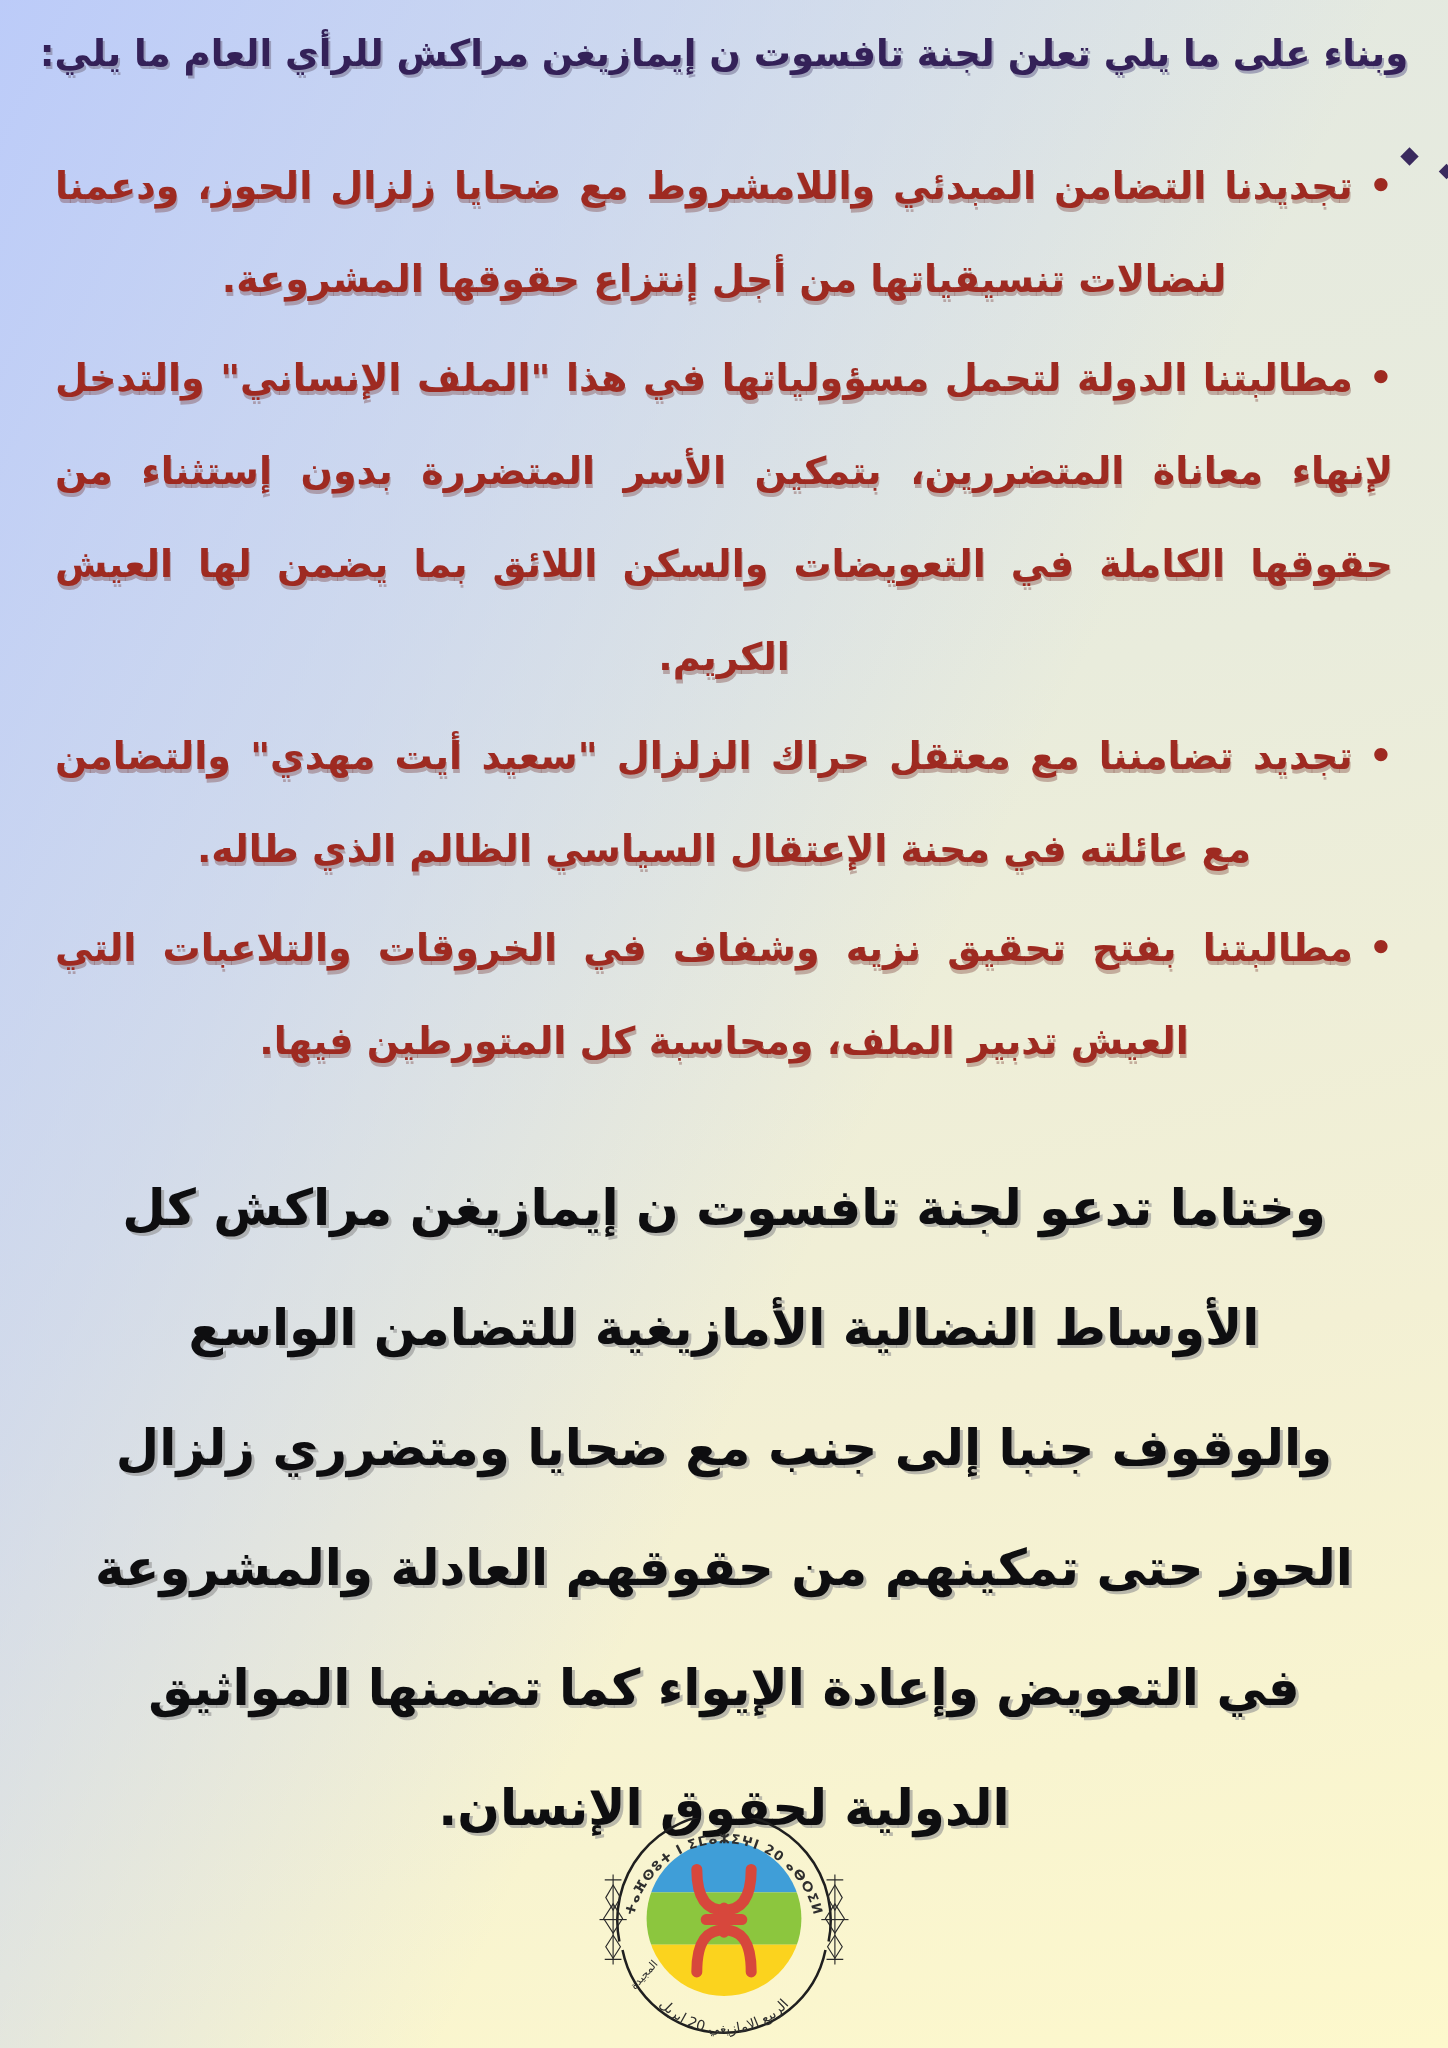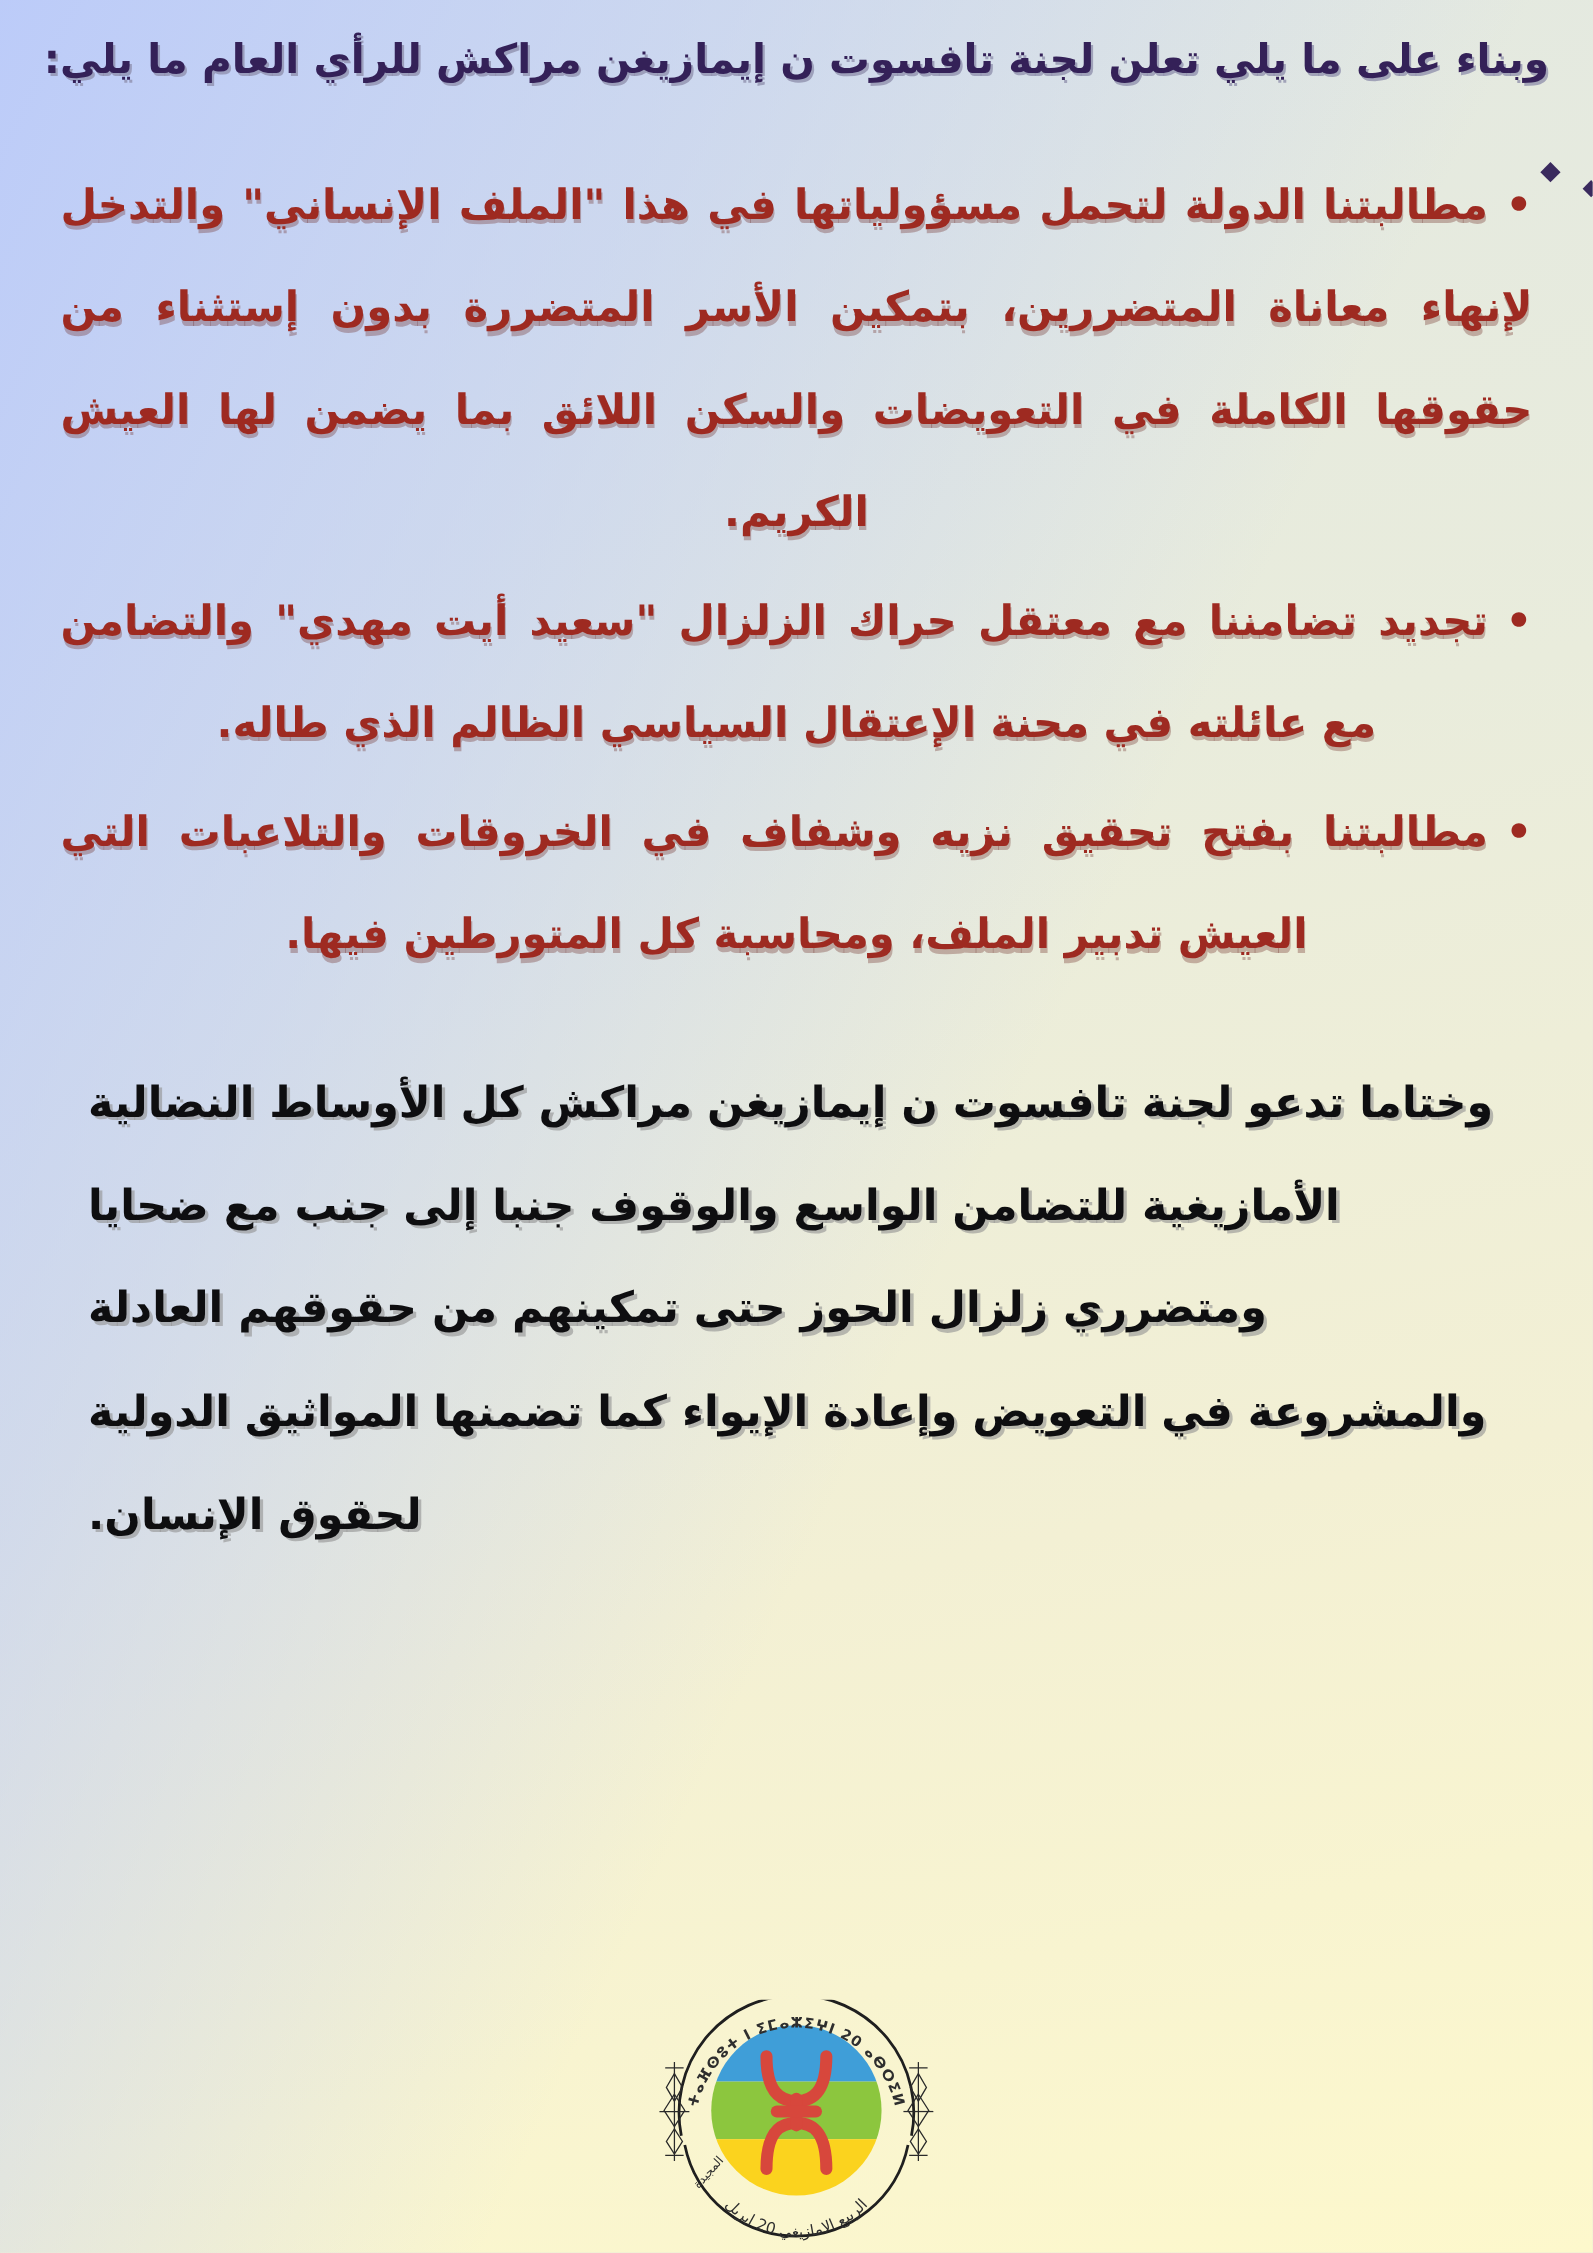"•تجديدنا التضامن المبدئي واللامشروط مع" li { html: none -> <li> <span>•</span><span>تجديدنا التضامن المبدئي واللامشروط مع ضحايا زلزال الحوز، ودعمنا لنضالات تنسيقياتها من أجل إنتزاع حقوقها المشروعة.</span> </li> }
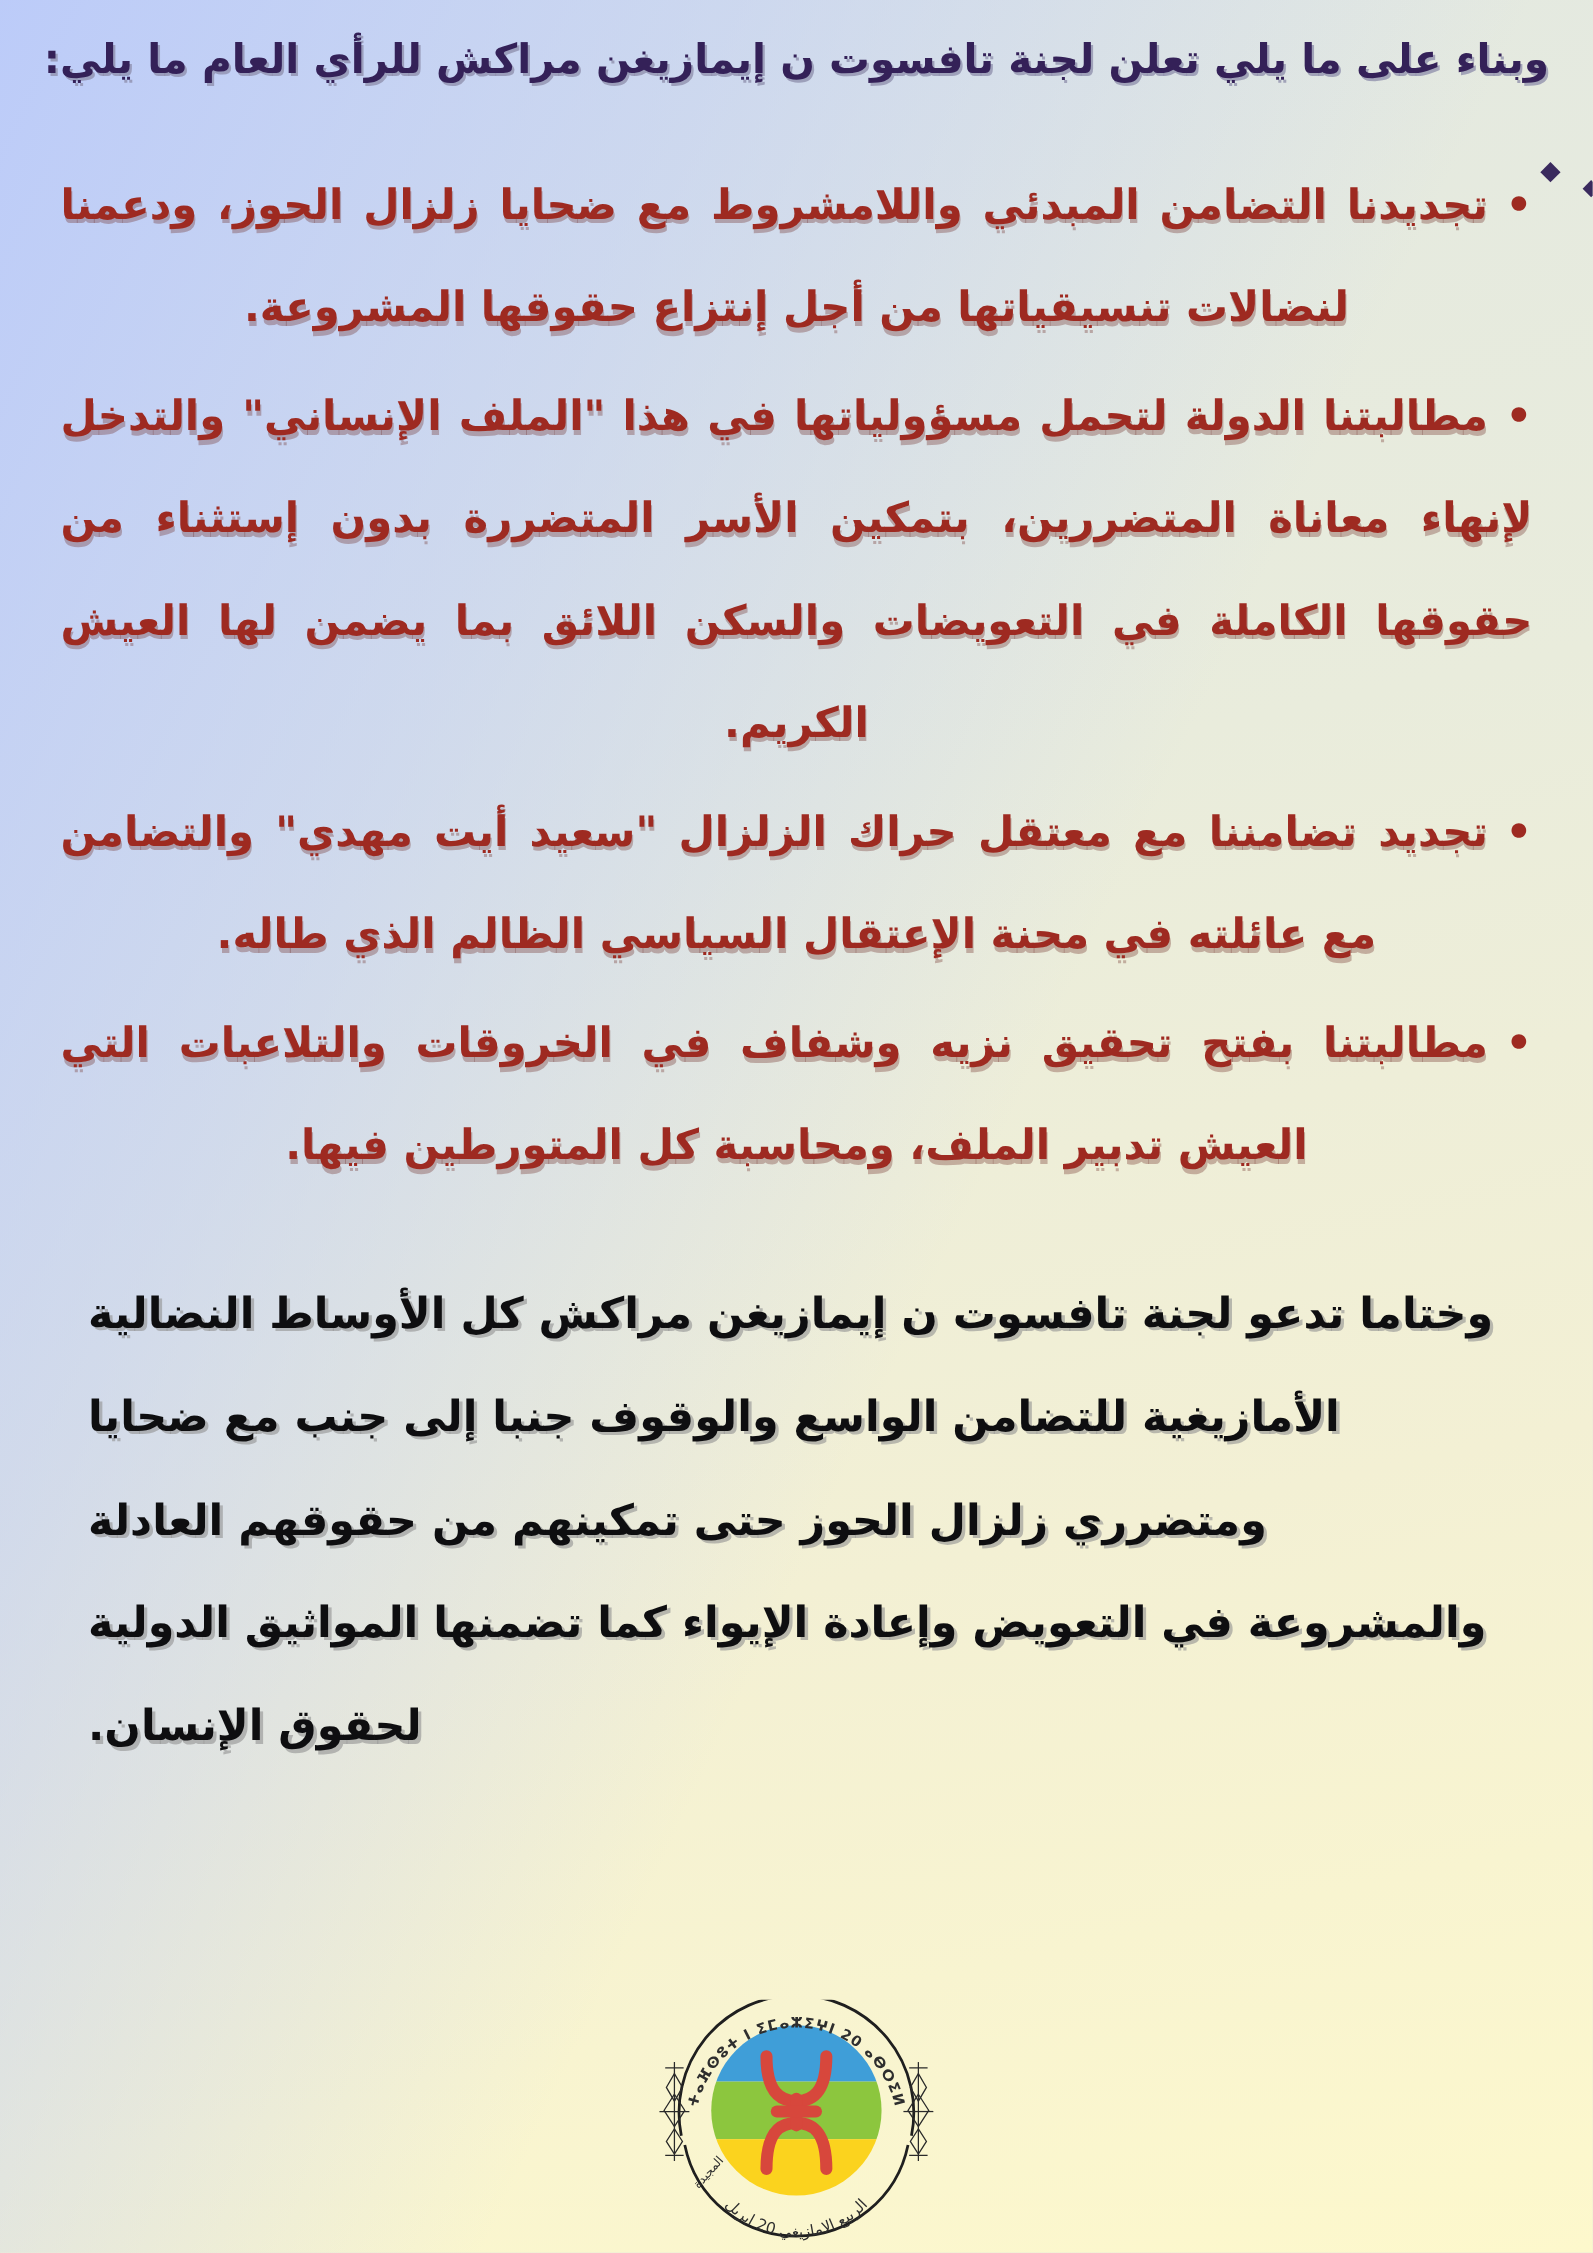"وختاما تدعو لجنة تافسوت ن" .closing { font-size: 39px -> 50px; text-align: left -> center }
